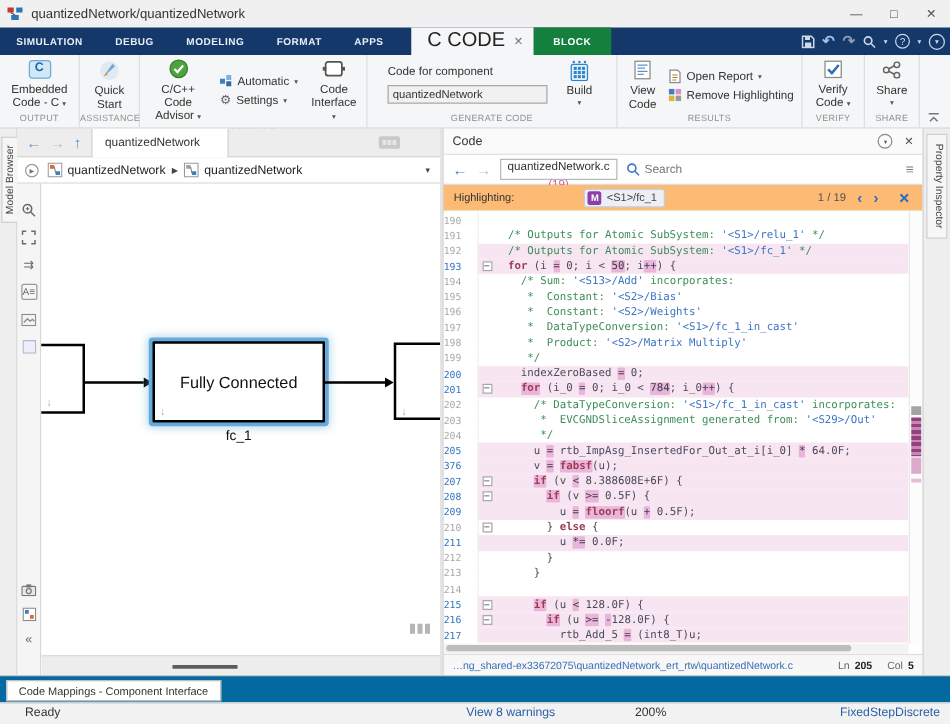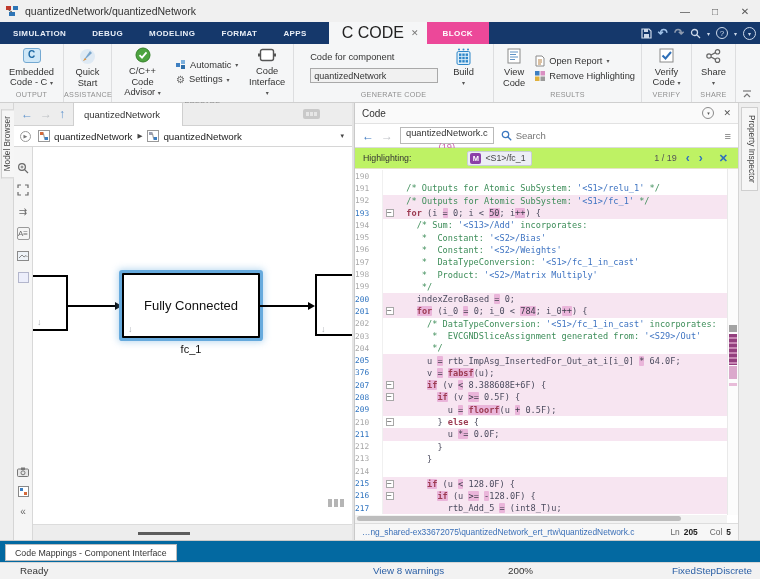"BLOCK" .rtab-block { background: #ec4899 -> #15803d }
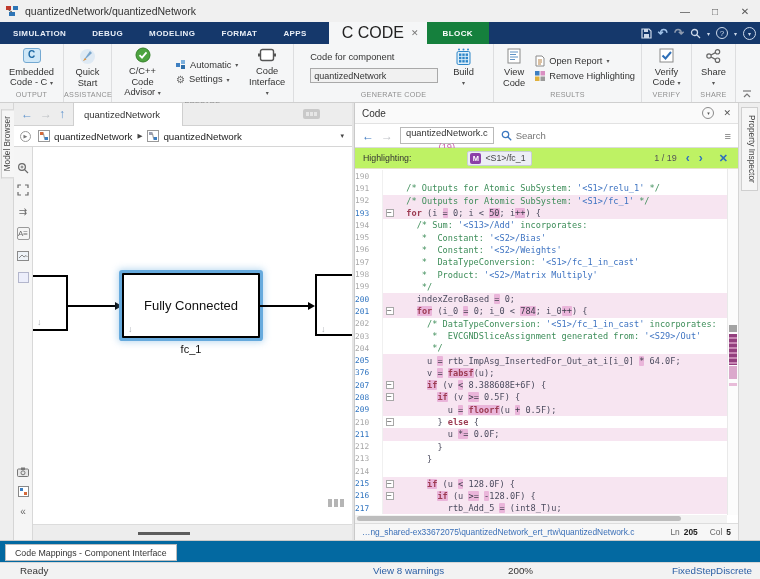"Highlighting:" .cp-hl { background: #bef264 -> #fdba74 }
